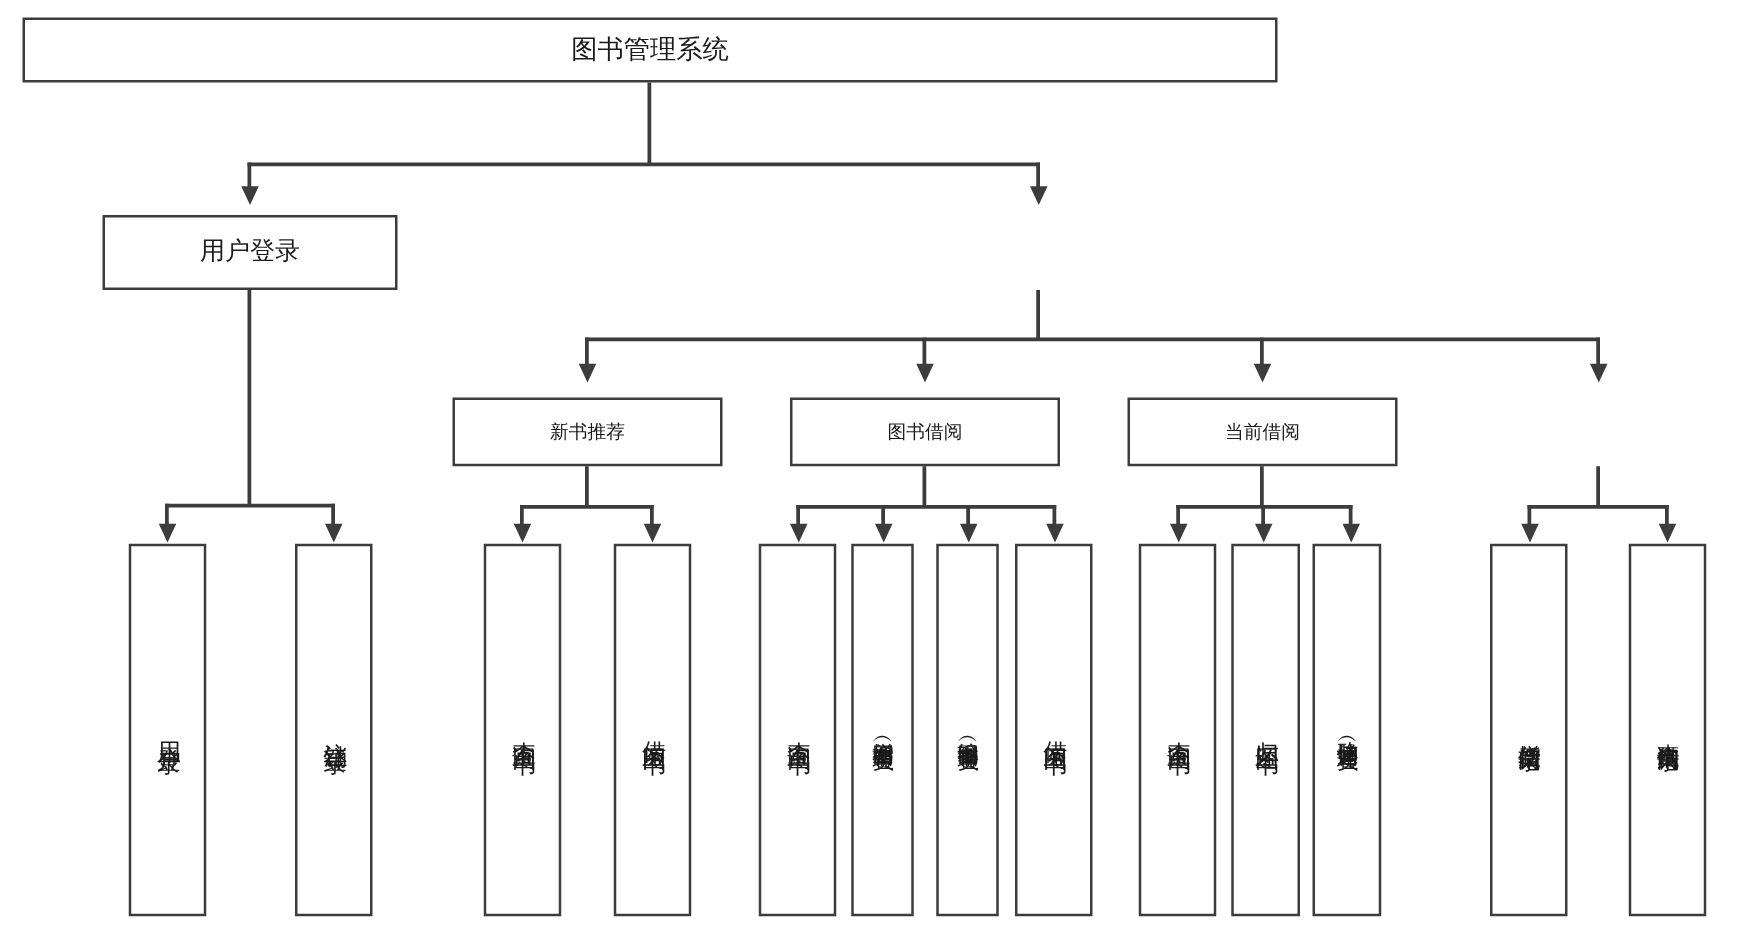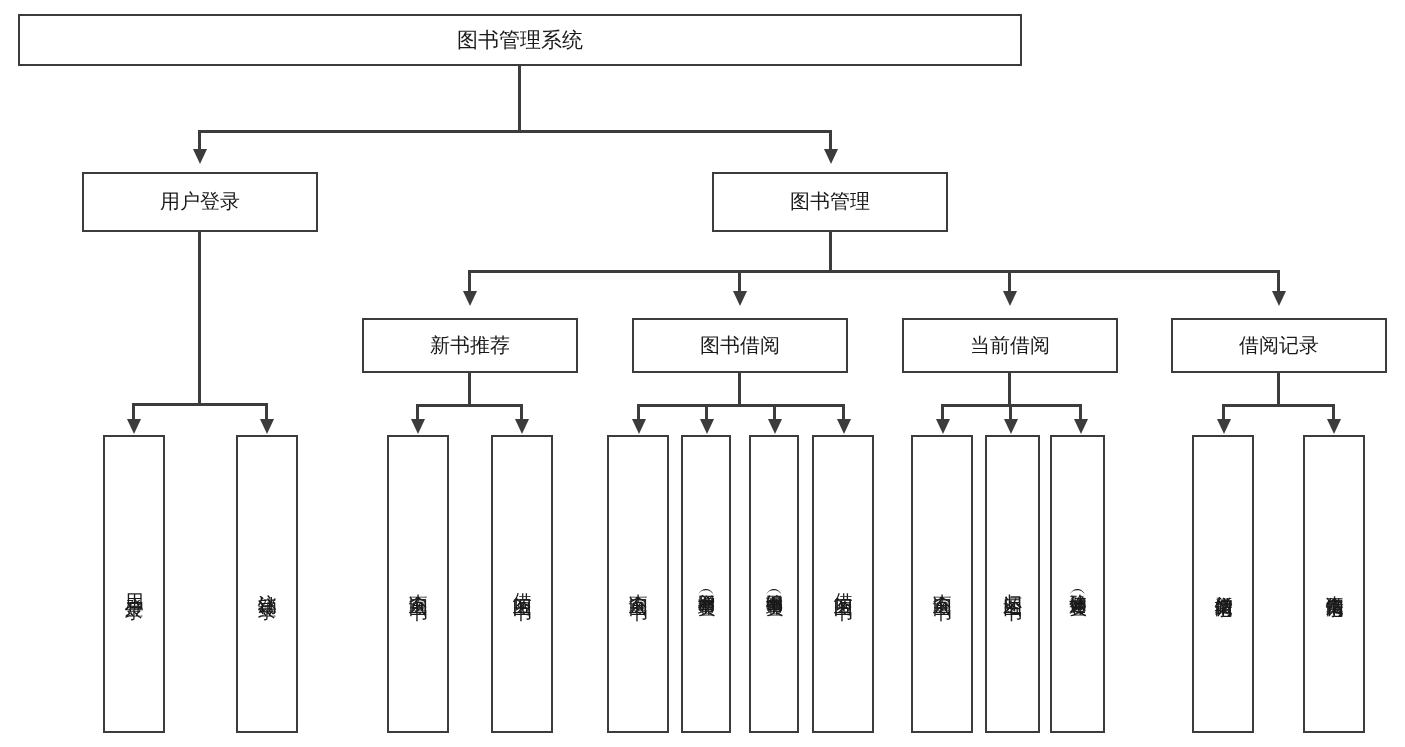"图书管理" div.node { html: <div>图书管理</div> -> none }
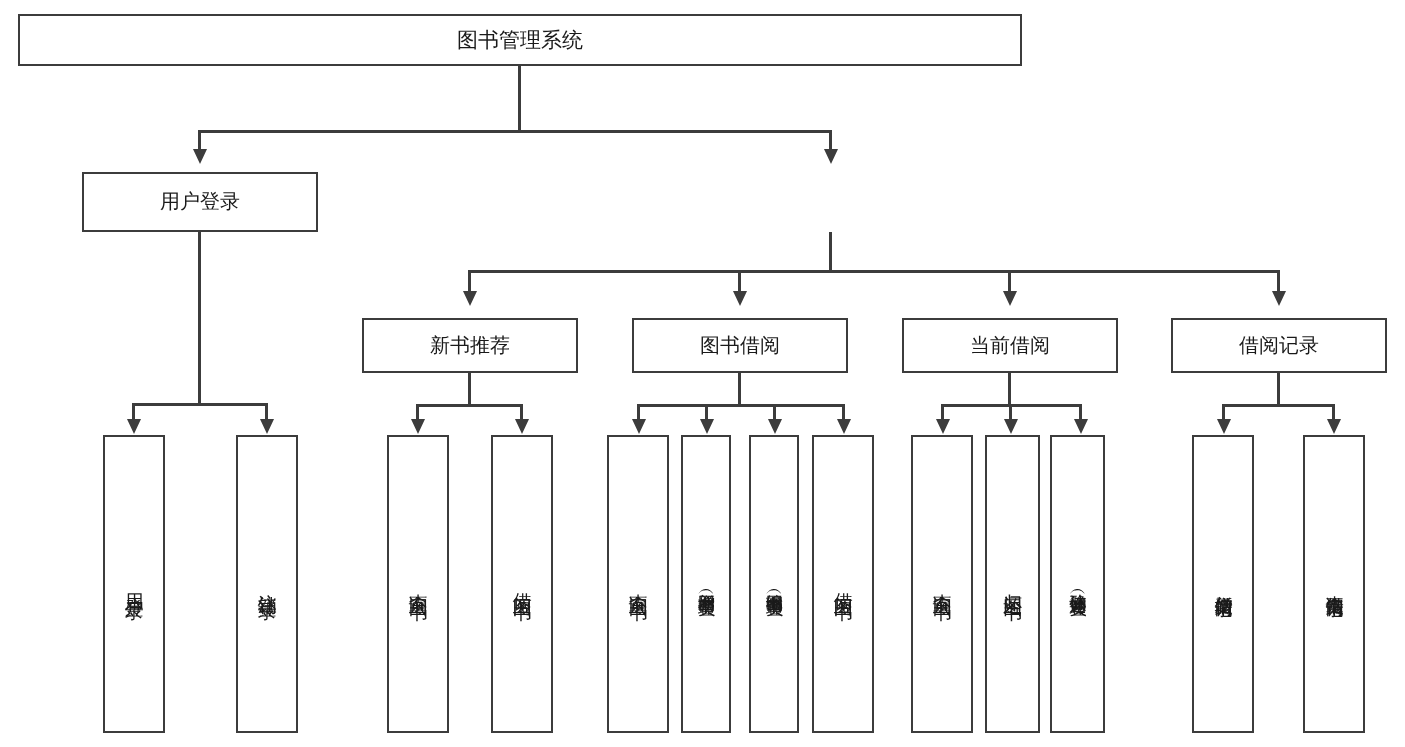"新书推荐" .node.level3 { font-size: 20px -> 15px }
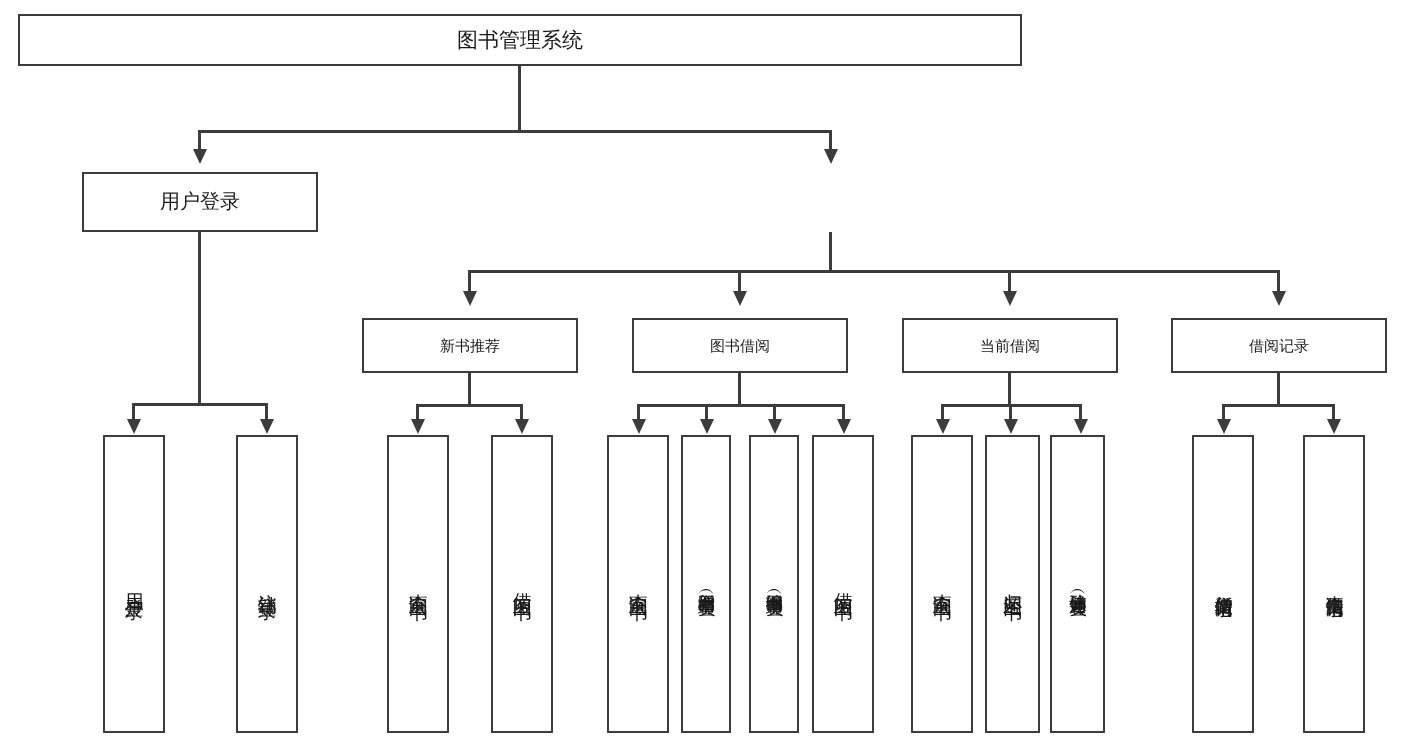"借阅记录" div.node { html: <div>借阅记录</div> -> none }
